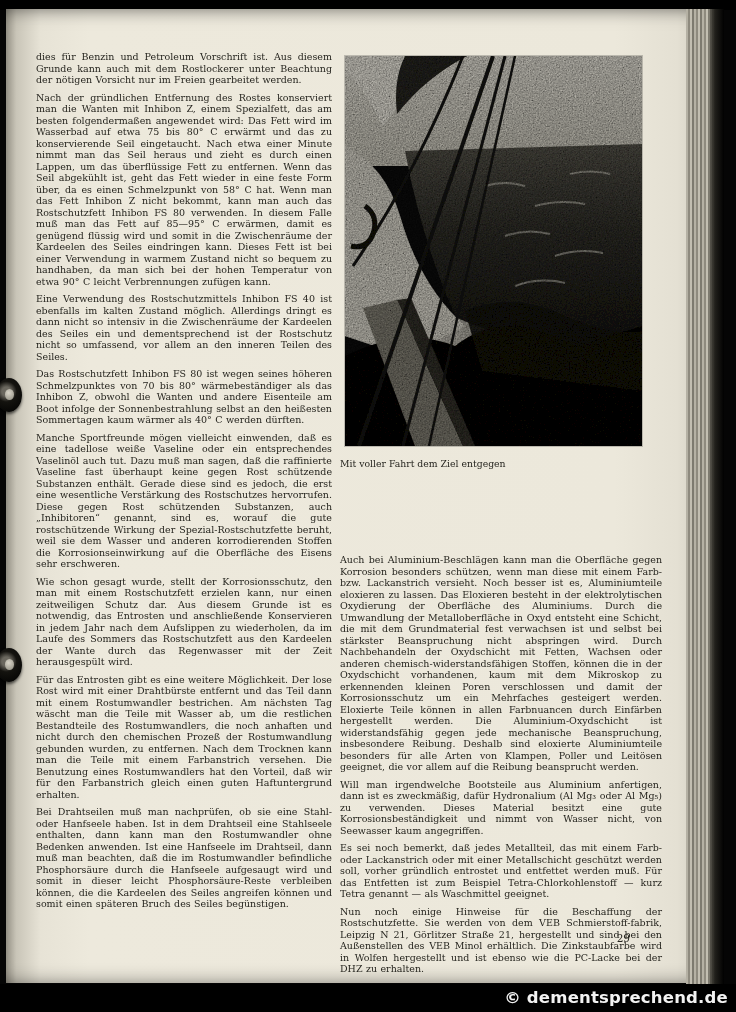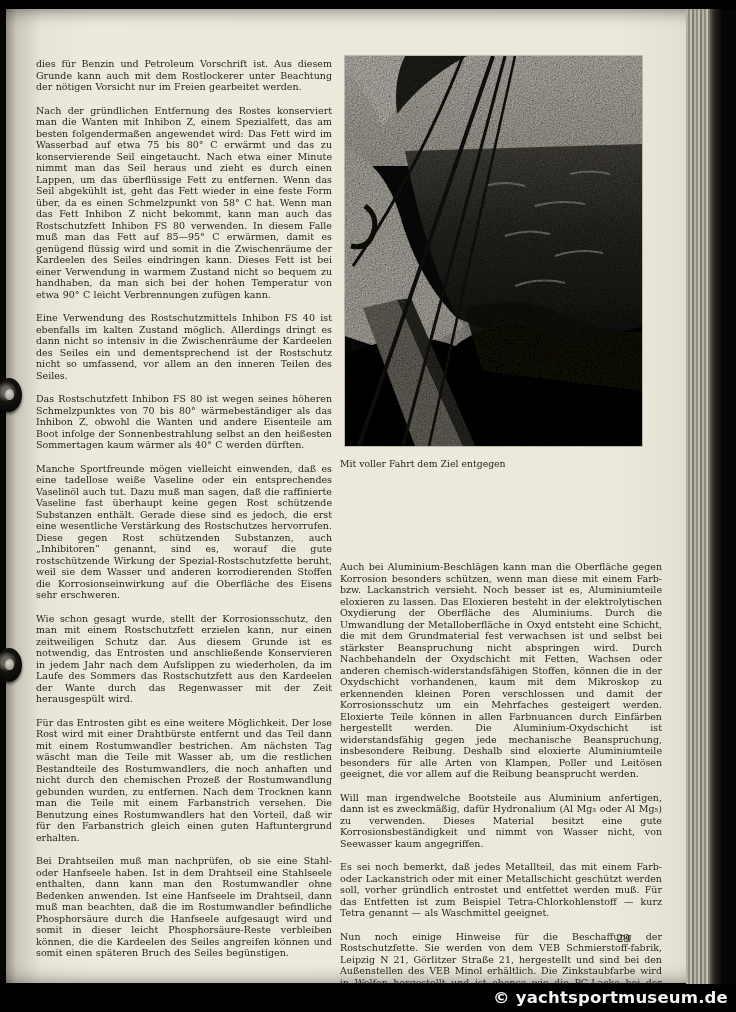"dies für Benzin und Petroleum" .col p { margin: 12px 0 6px 0 -> 5px 0 6px 0 }
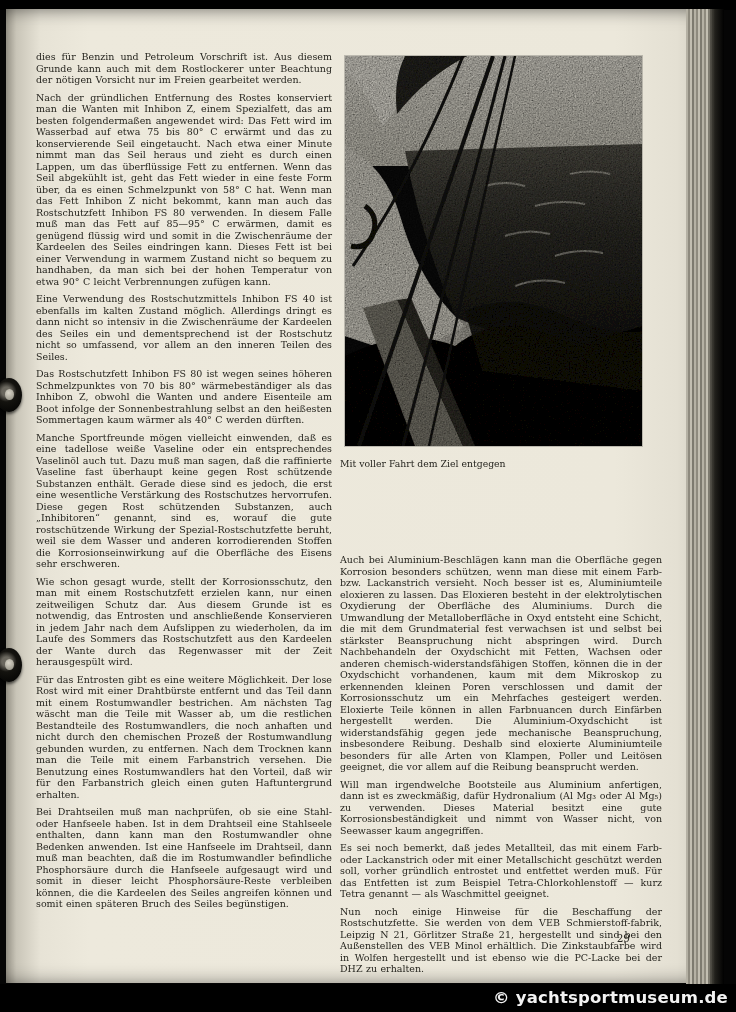"© yachtsportmuseum.de" div.watermark { text: yachtsportmuseum.de -> dementsprechend.de }
